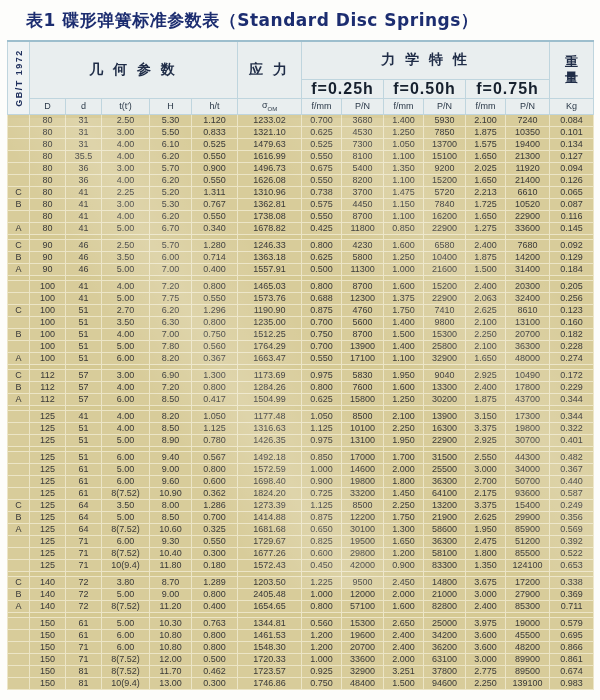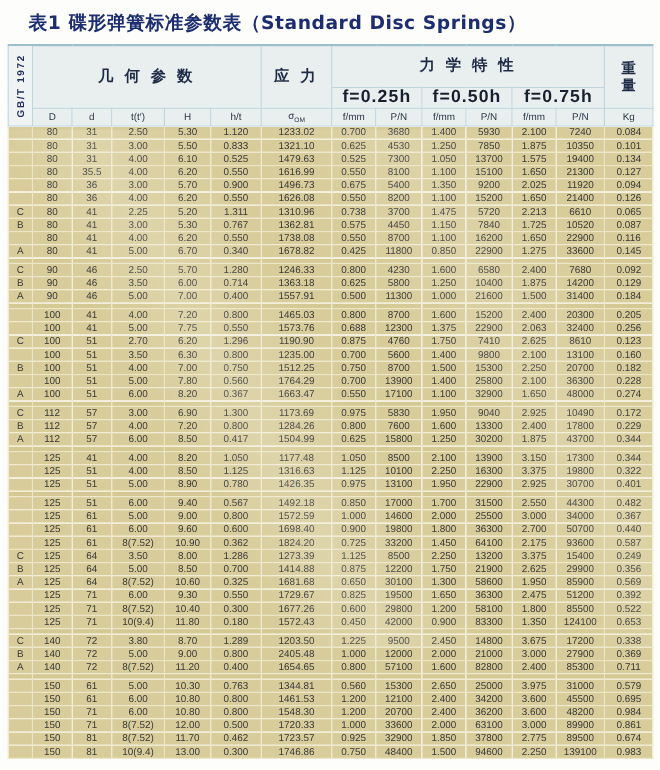"31000" td { text: 31000 -> 19000 }
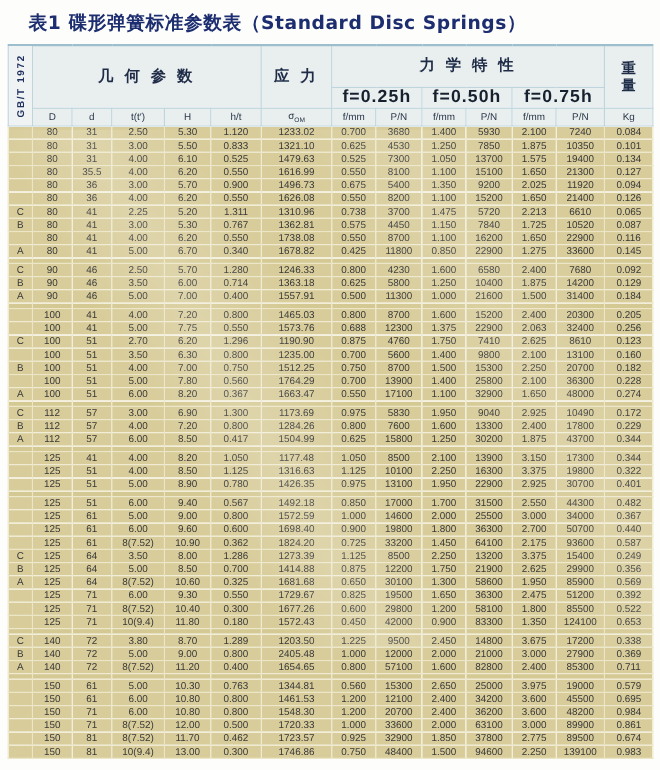"12100" td { text: 12100 -> 19600 }
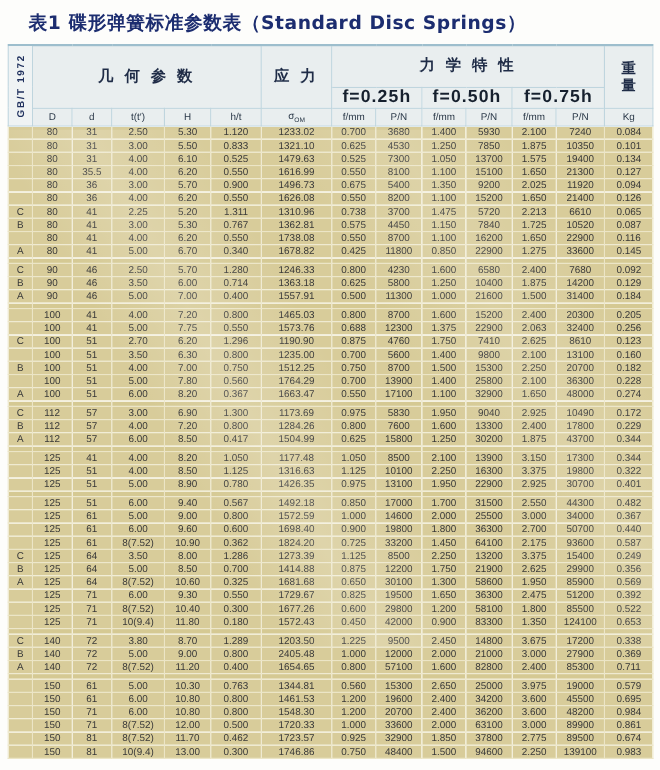"0.984" td { text: 0.984 -> 0.866 }
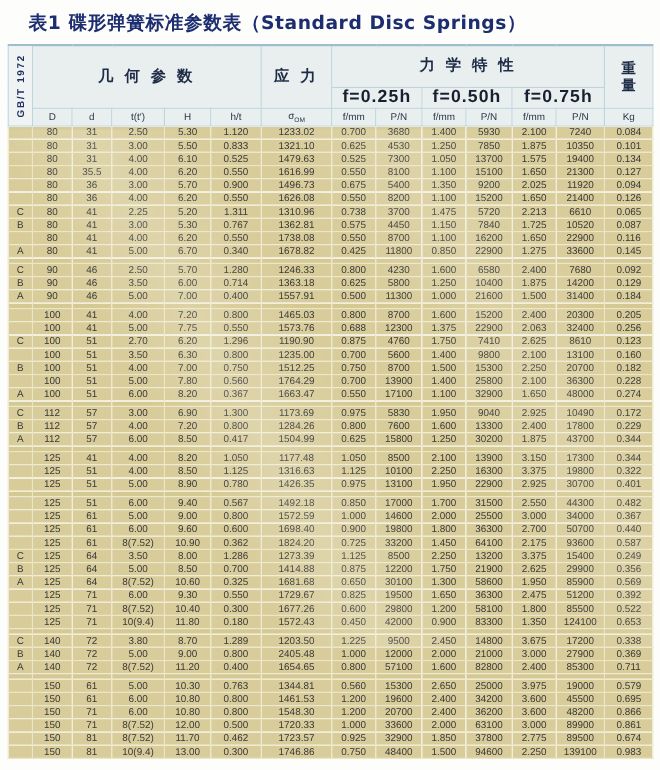"1.850" td { text: 1.850 -> 3.251 }
